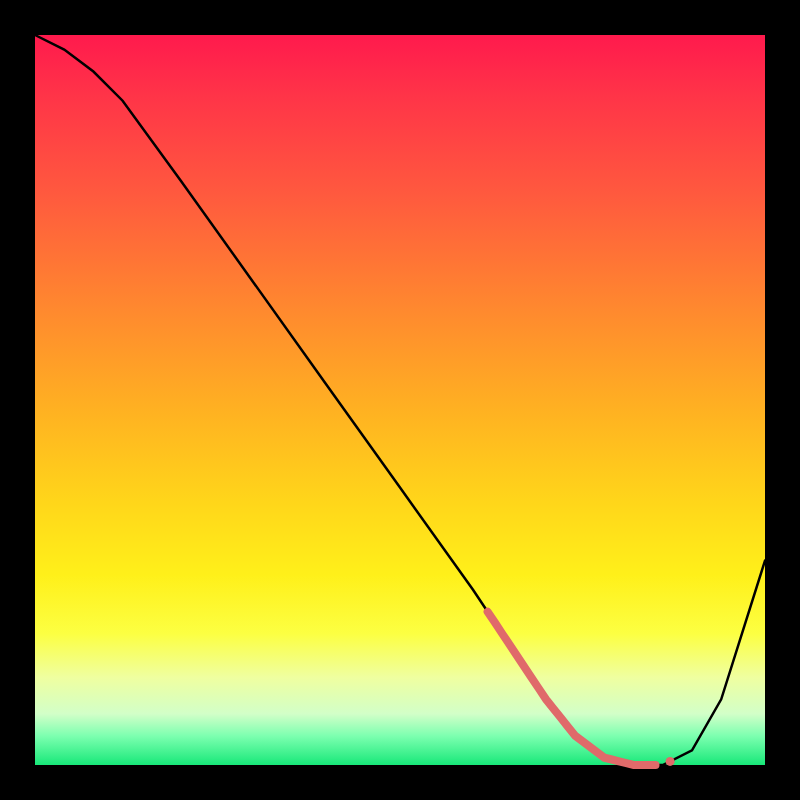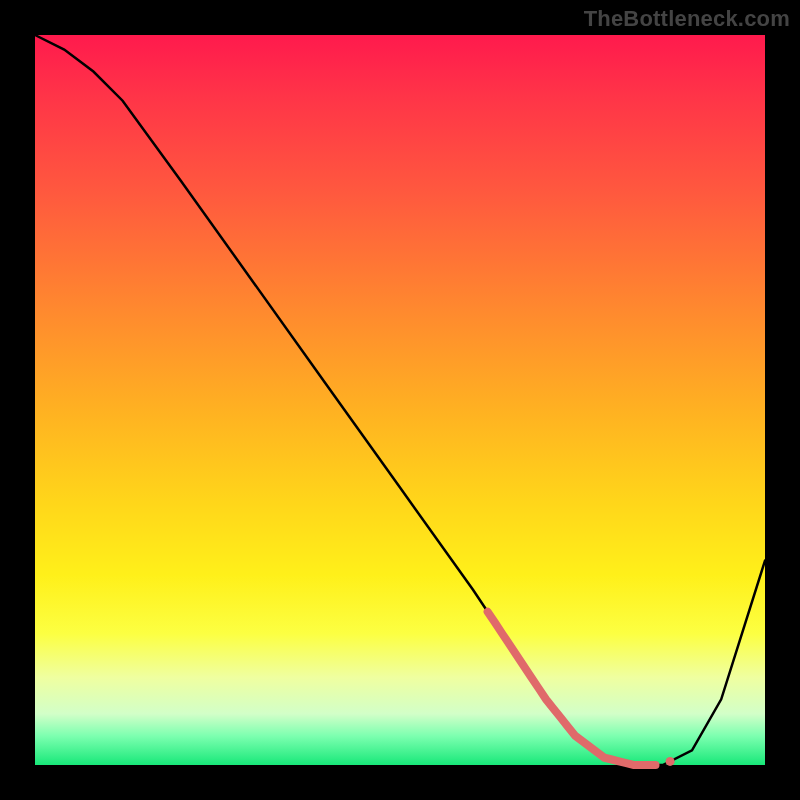"TheBottleneck.com" div.watermark { html: <div>TheBottleneck.com</div> -> none }
